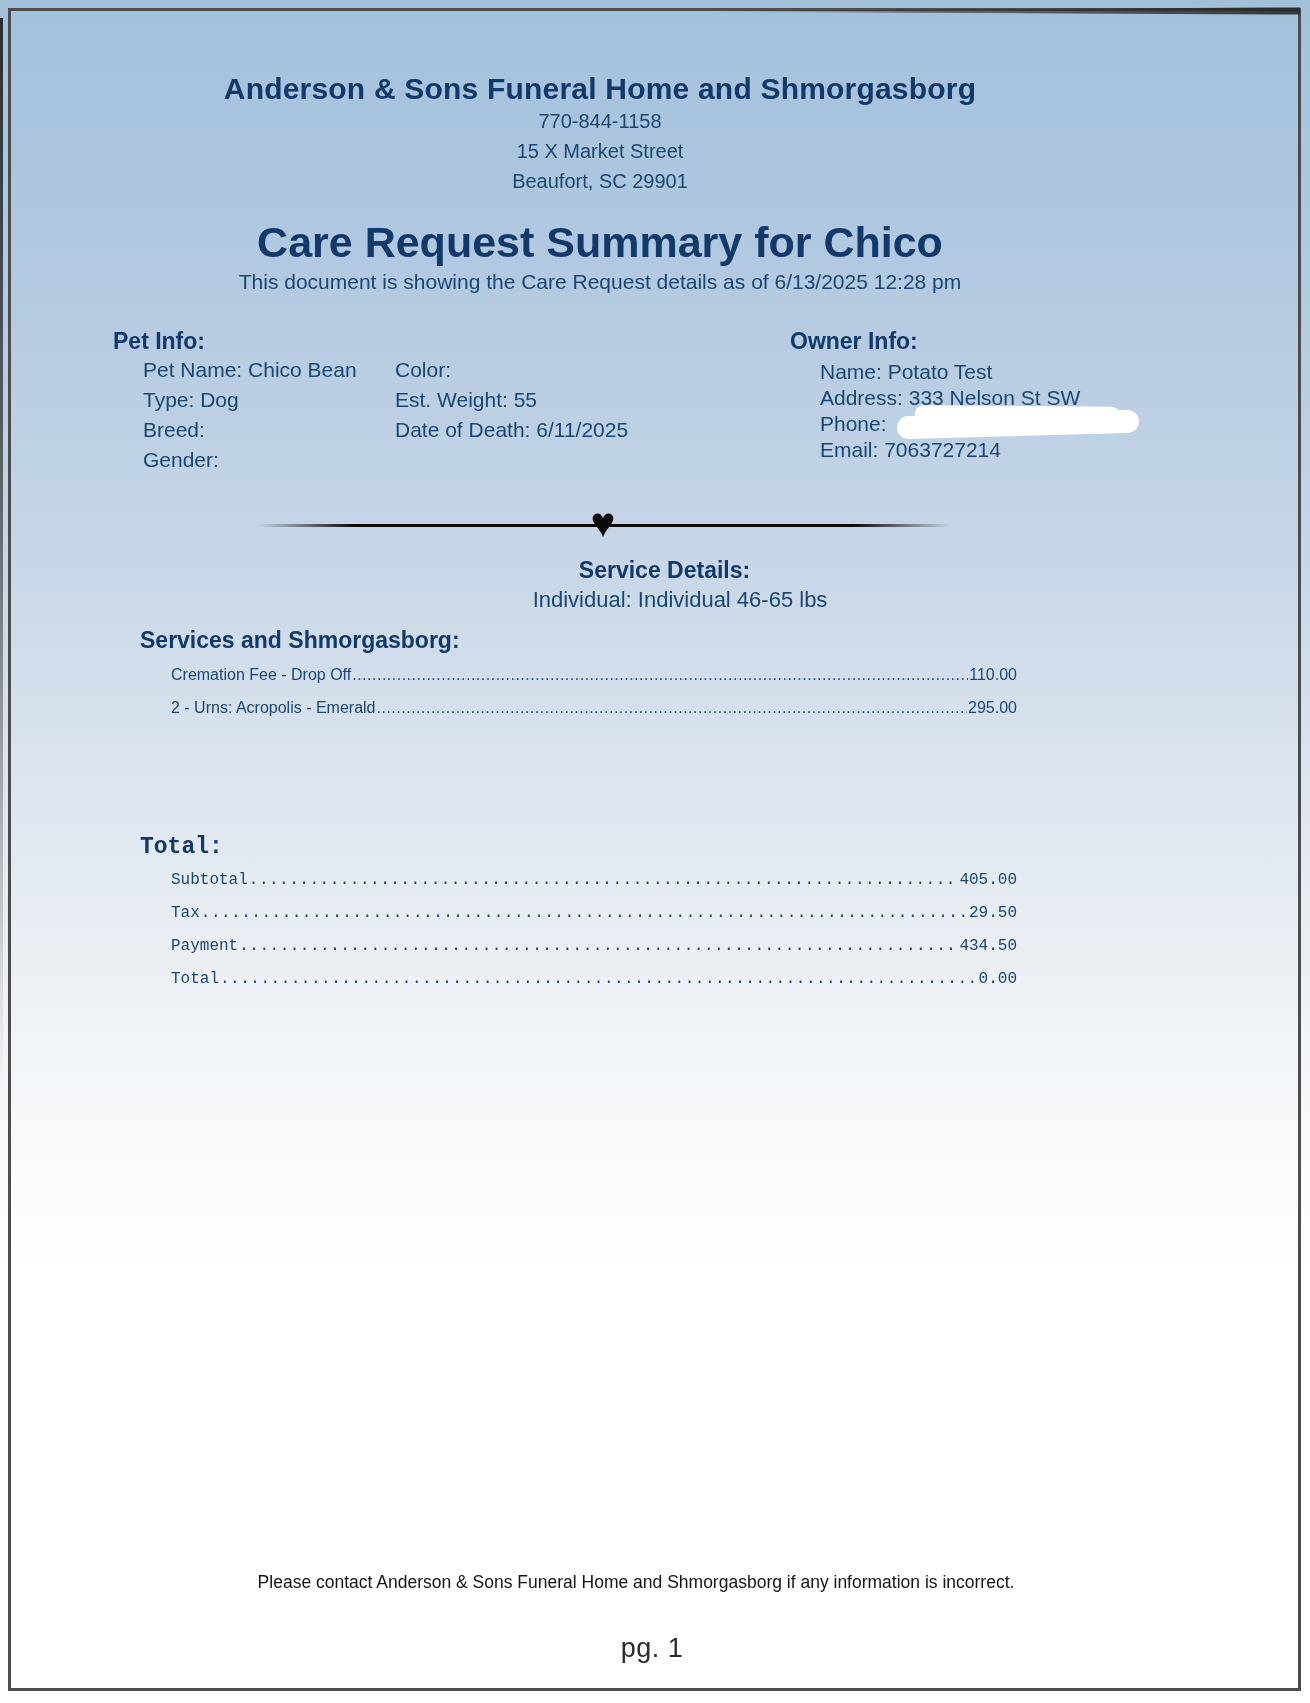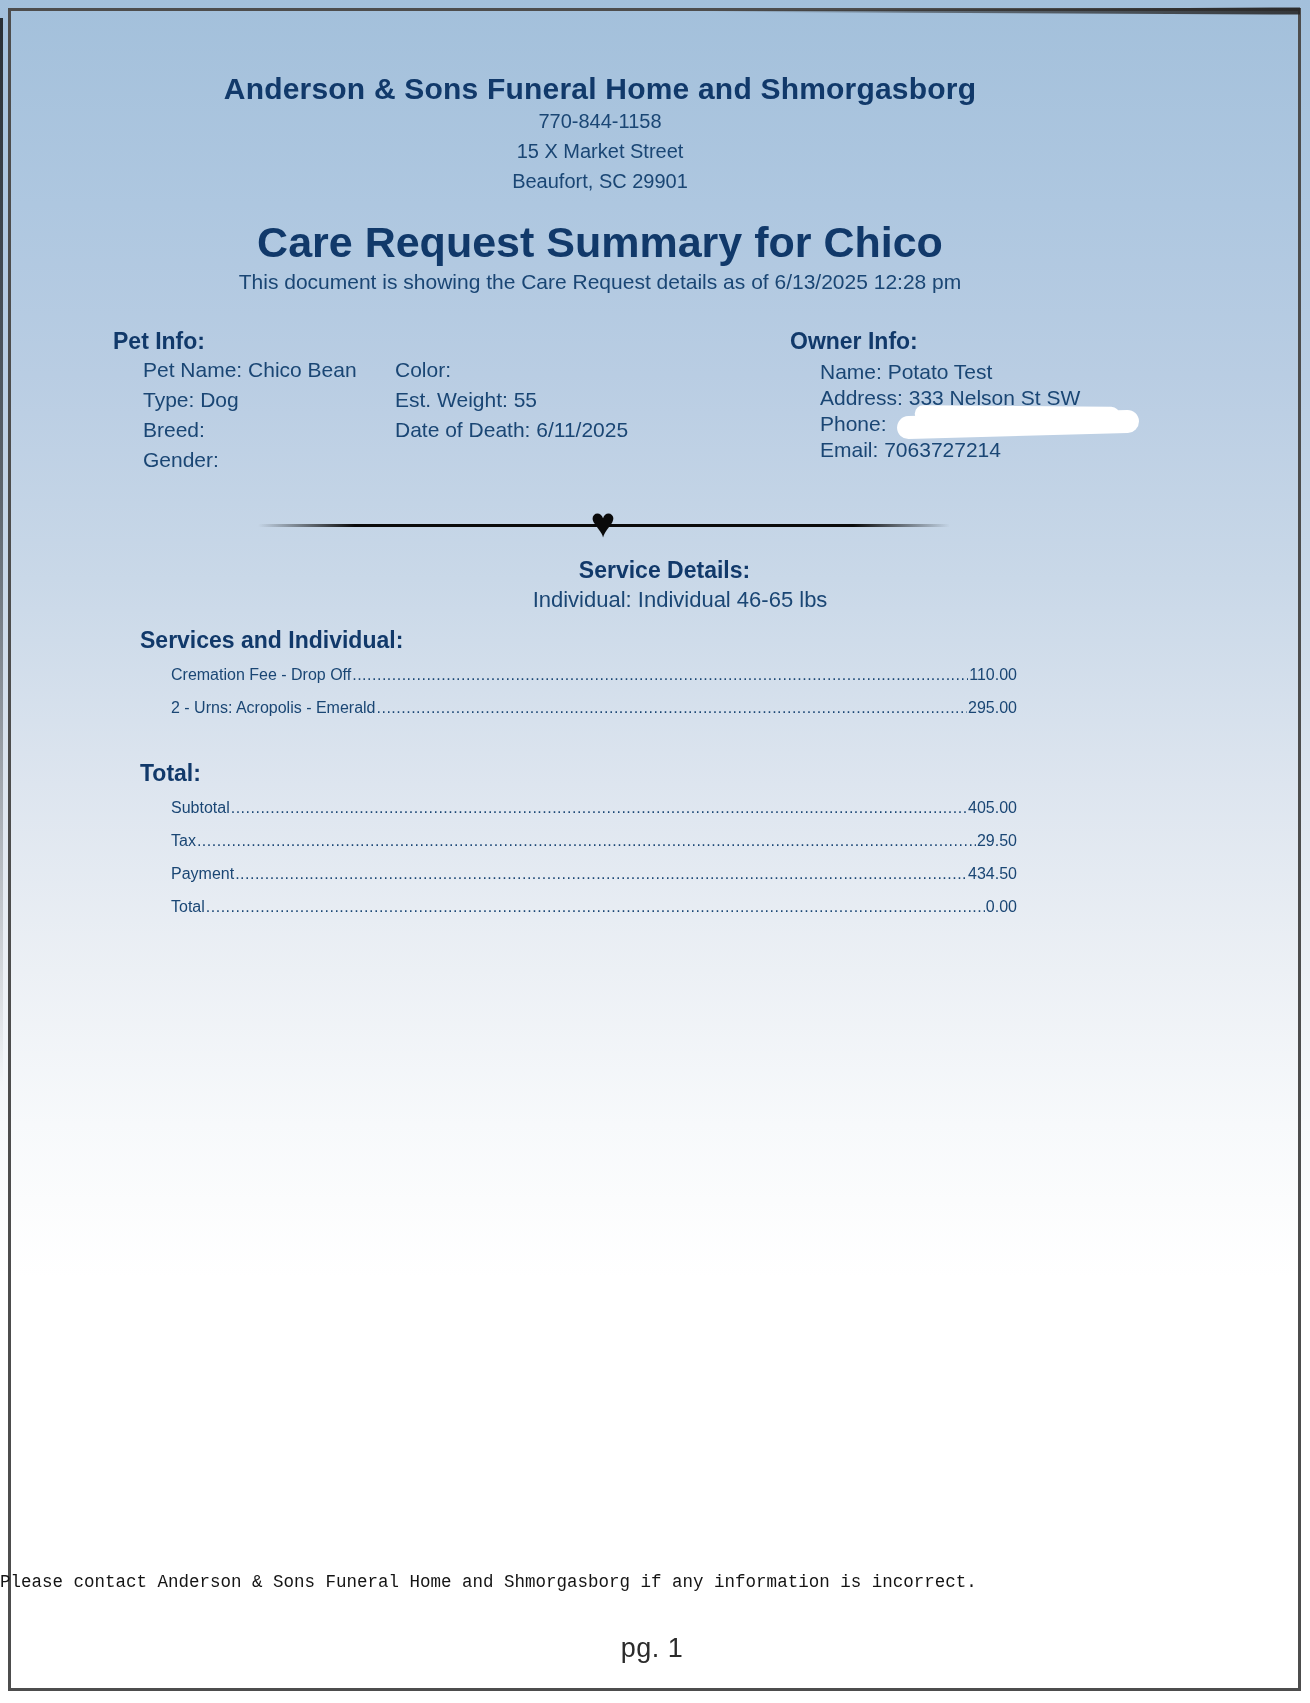"Services and Individual:" div.section-h { text: Individual -> Shmorgasborg }
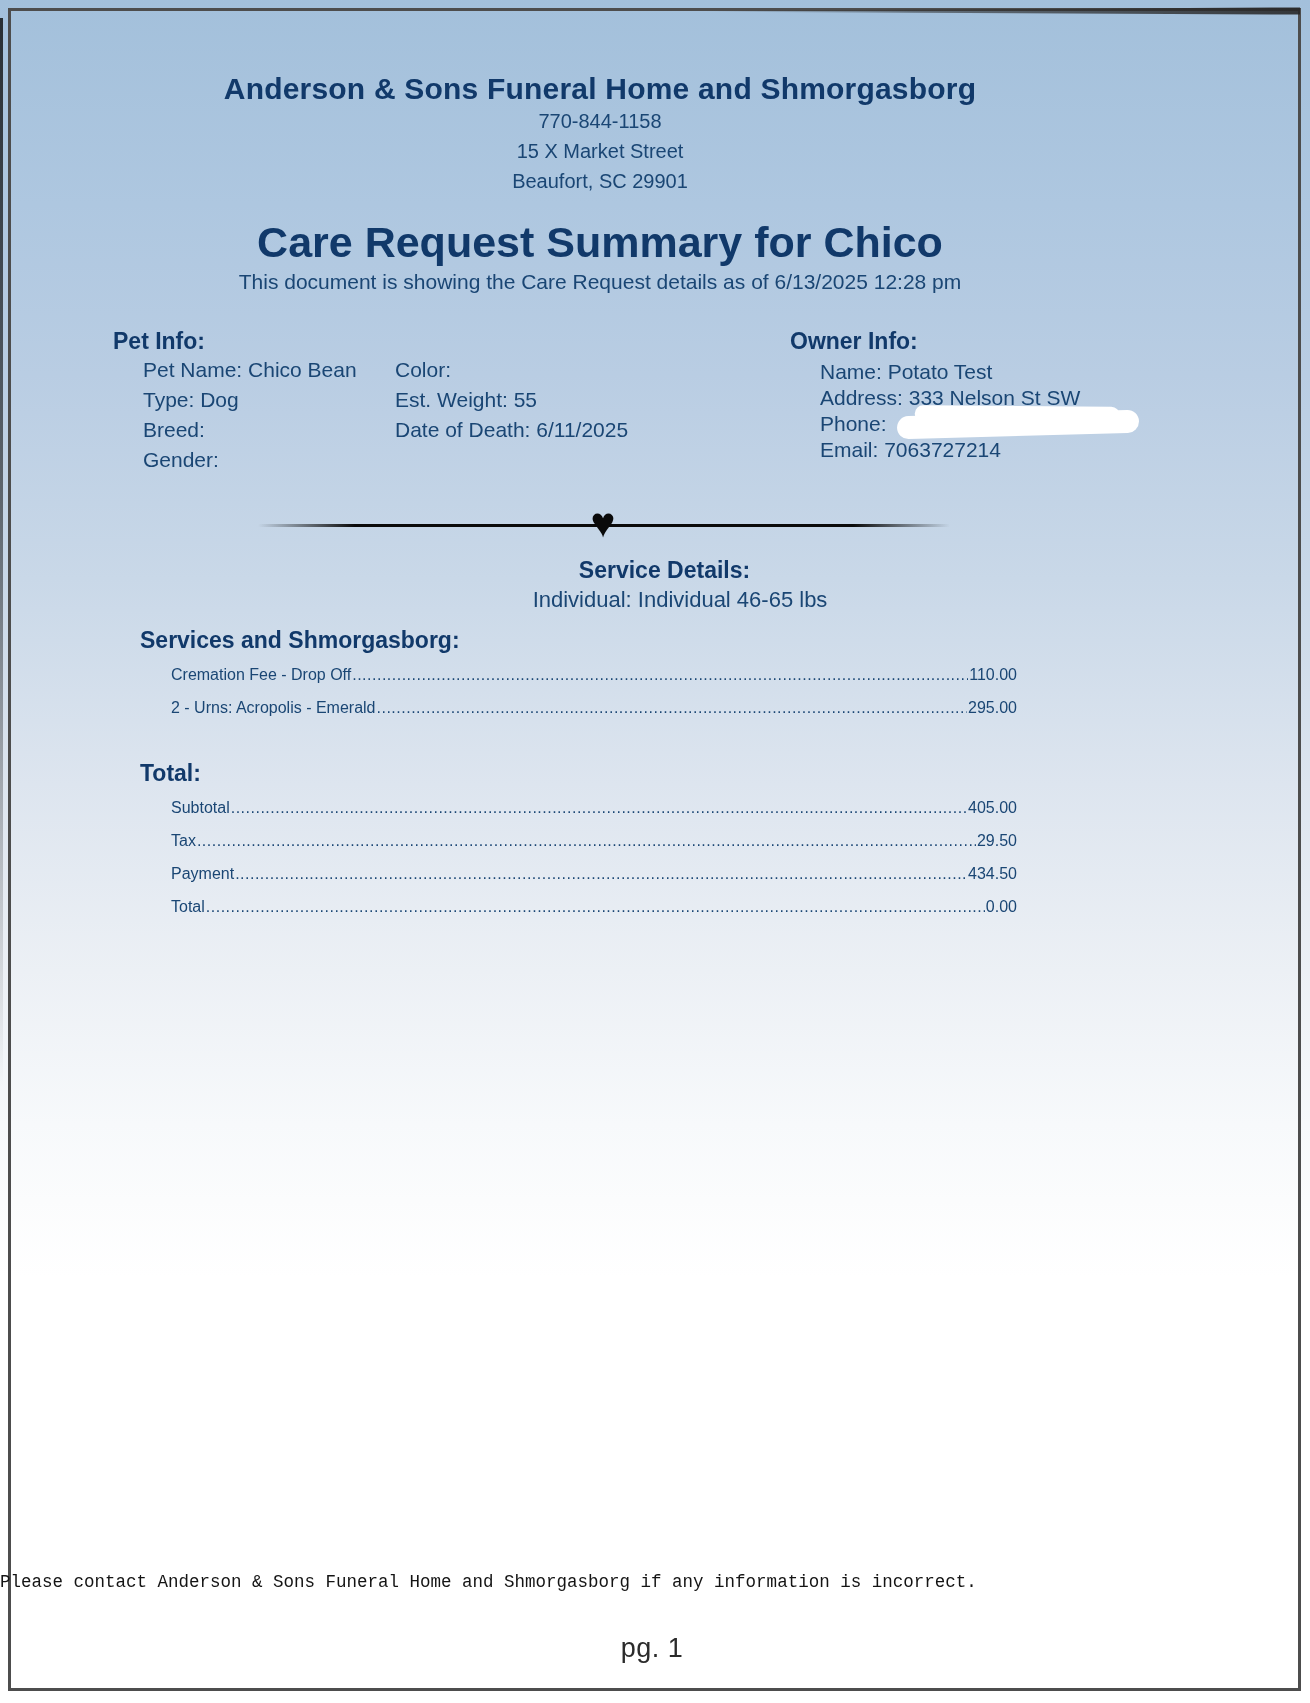"Total:" .total-section { font-family: none -> Liberation Mono, monospace; margin-top: 36px -> 110px }
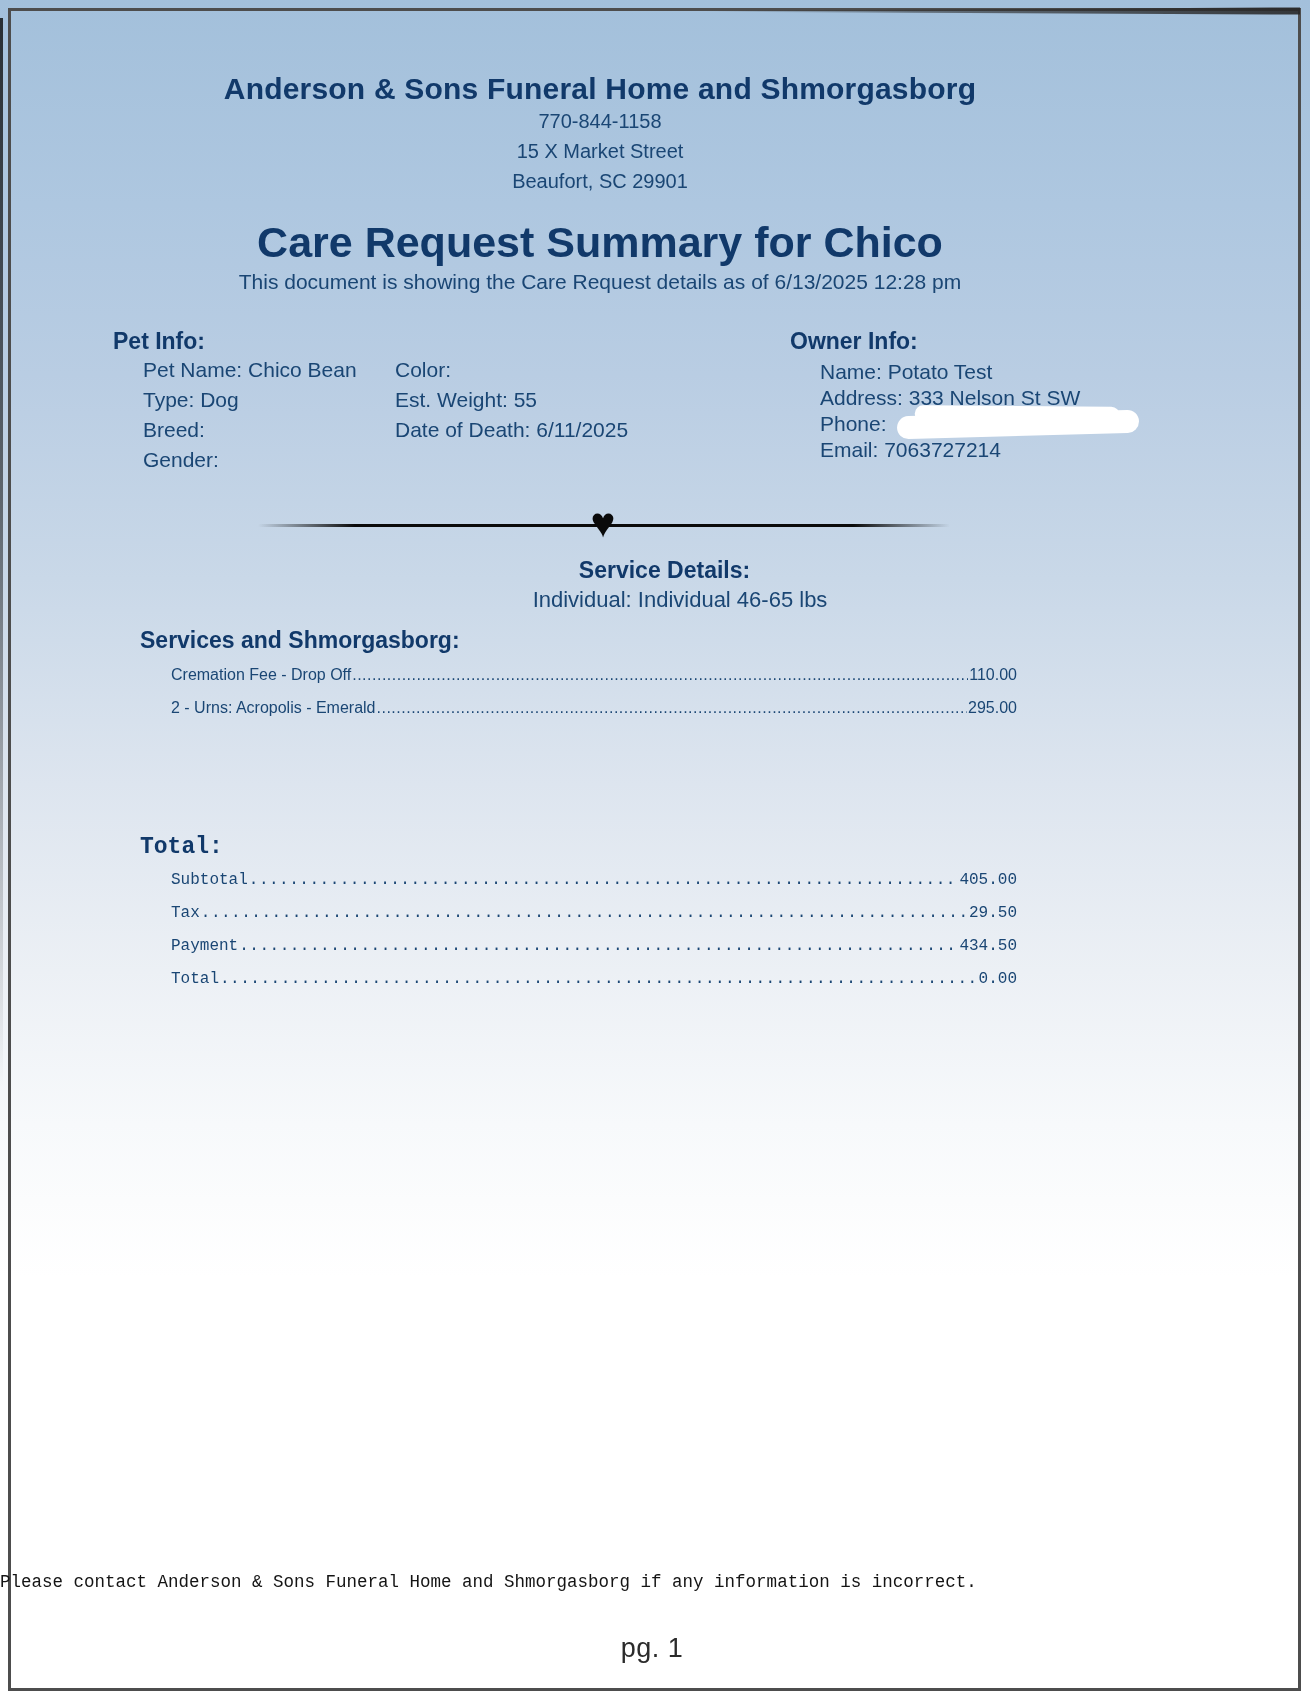"Please contact Anderson & Sons" .footer-note { font-family: Liberation Mono, monospace -> none; text-align: none -> center }
